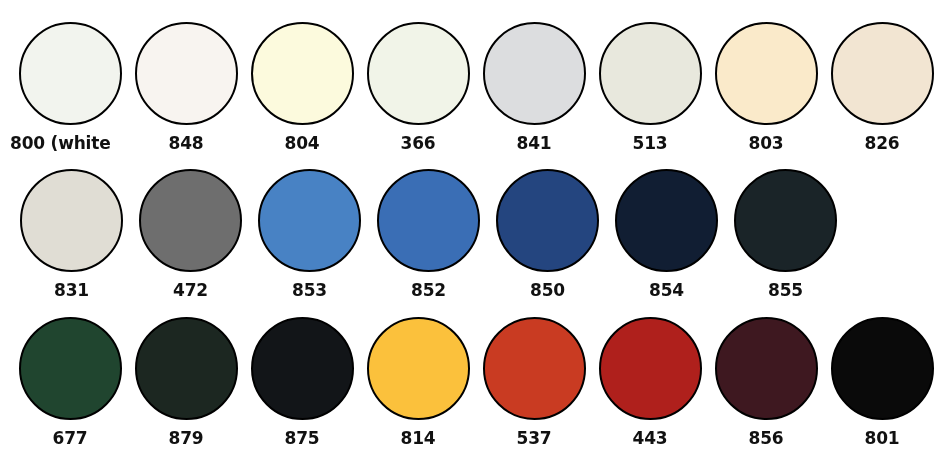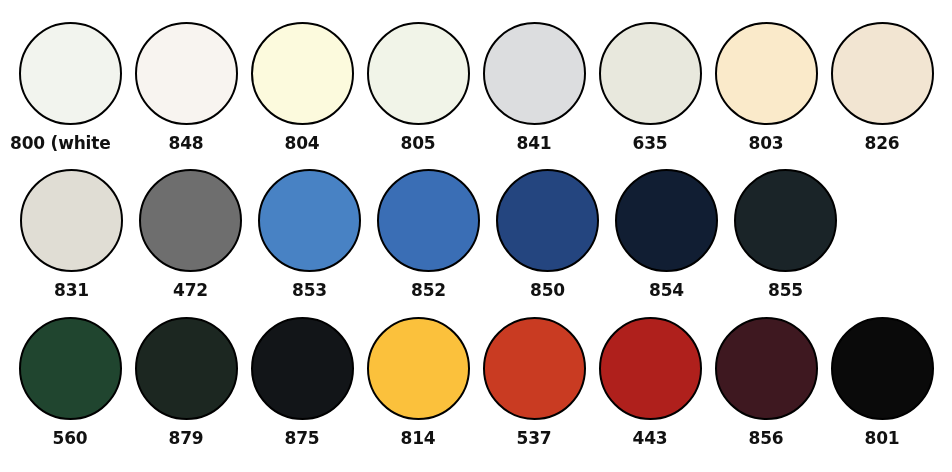"805" div.swatch-label { text: 805 -> 366 }
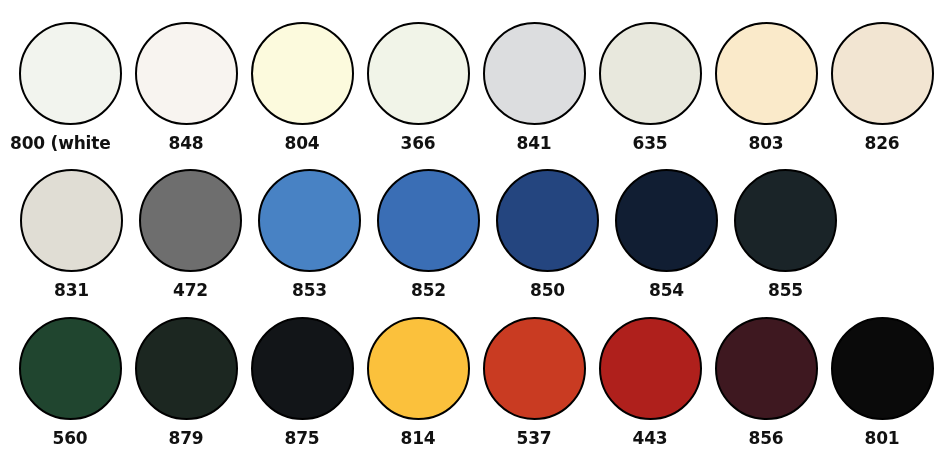"635" div.swatch-label { text: 635 -> 513 }
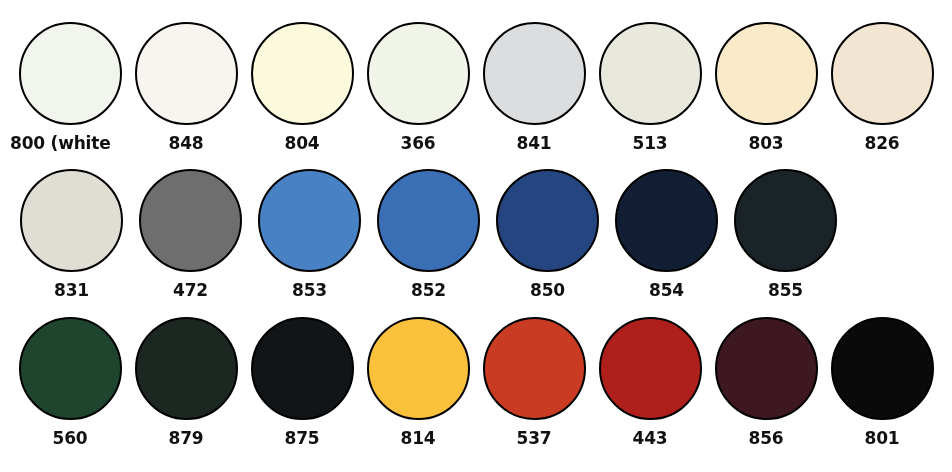"560" div.swatch-label { text: 560 -> 677 }
